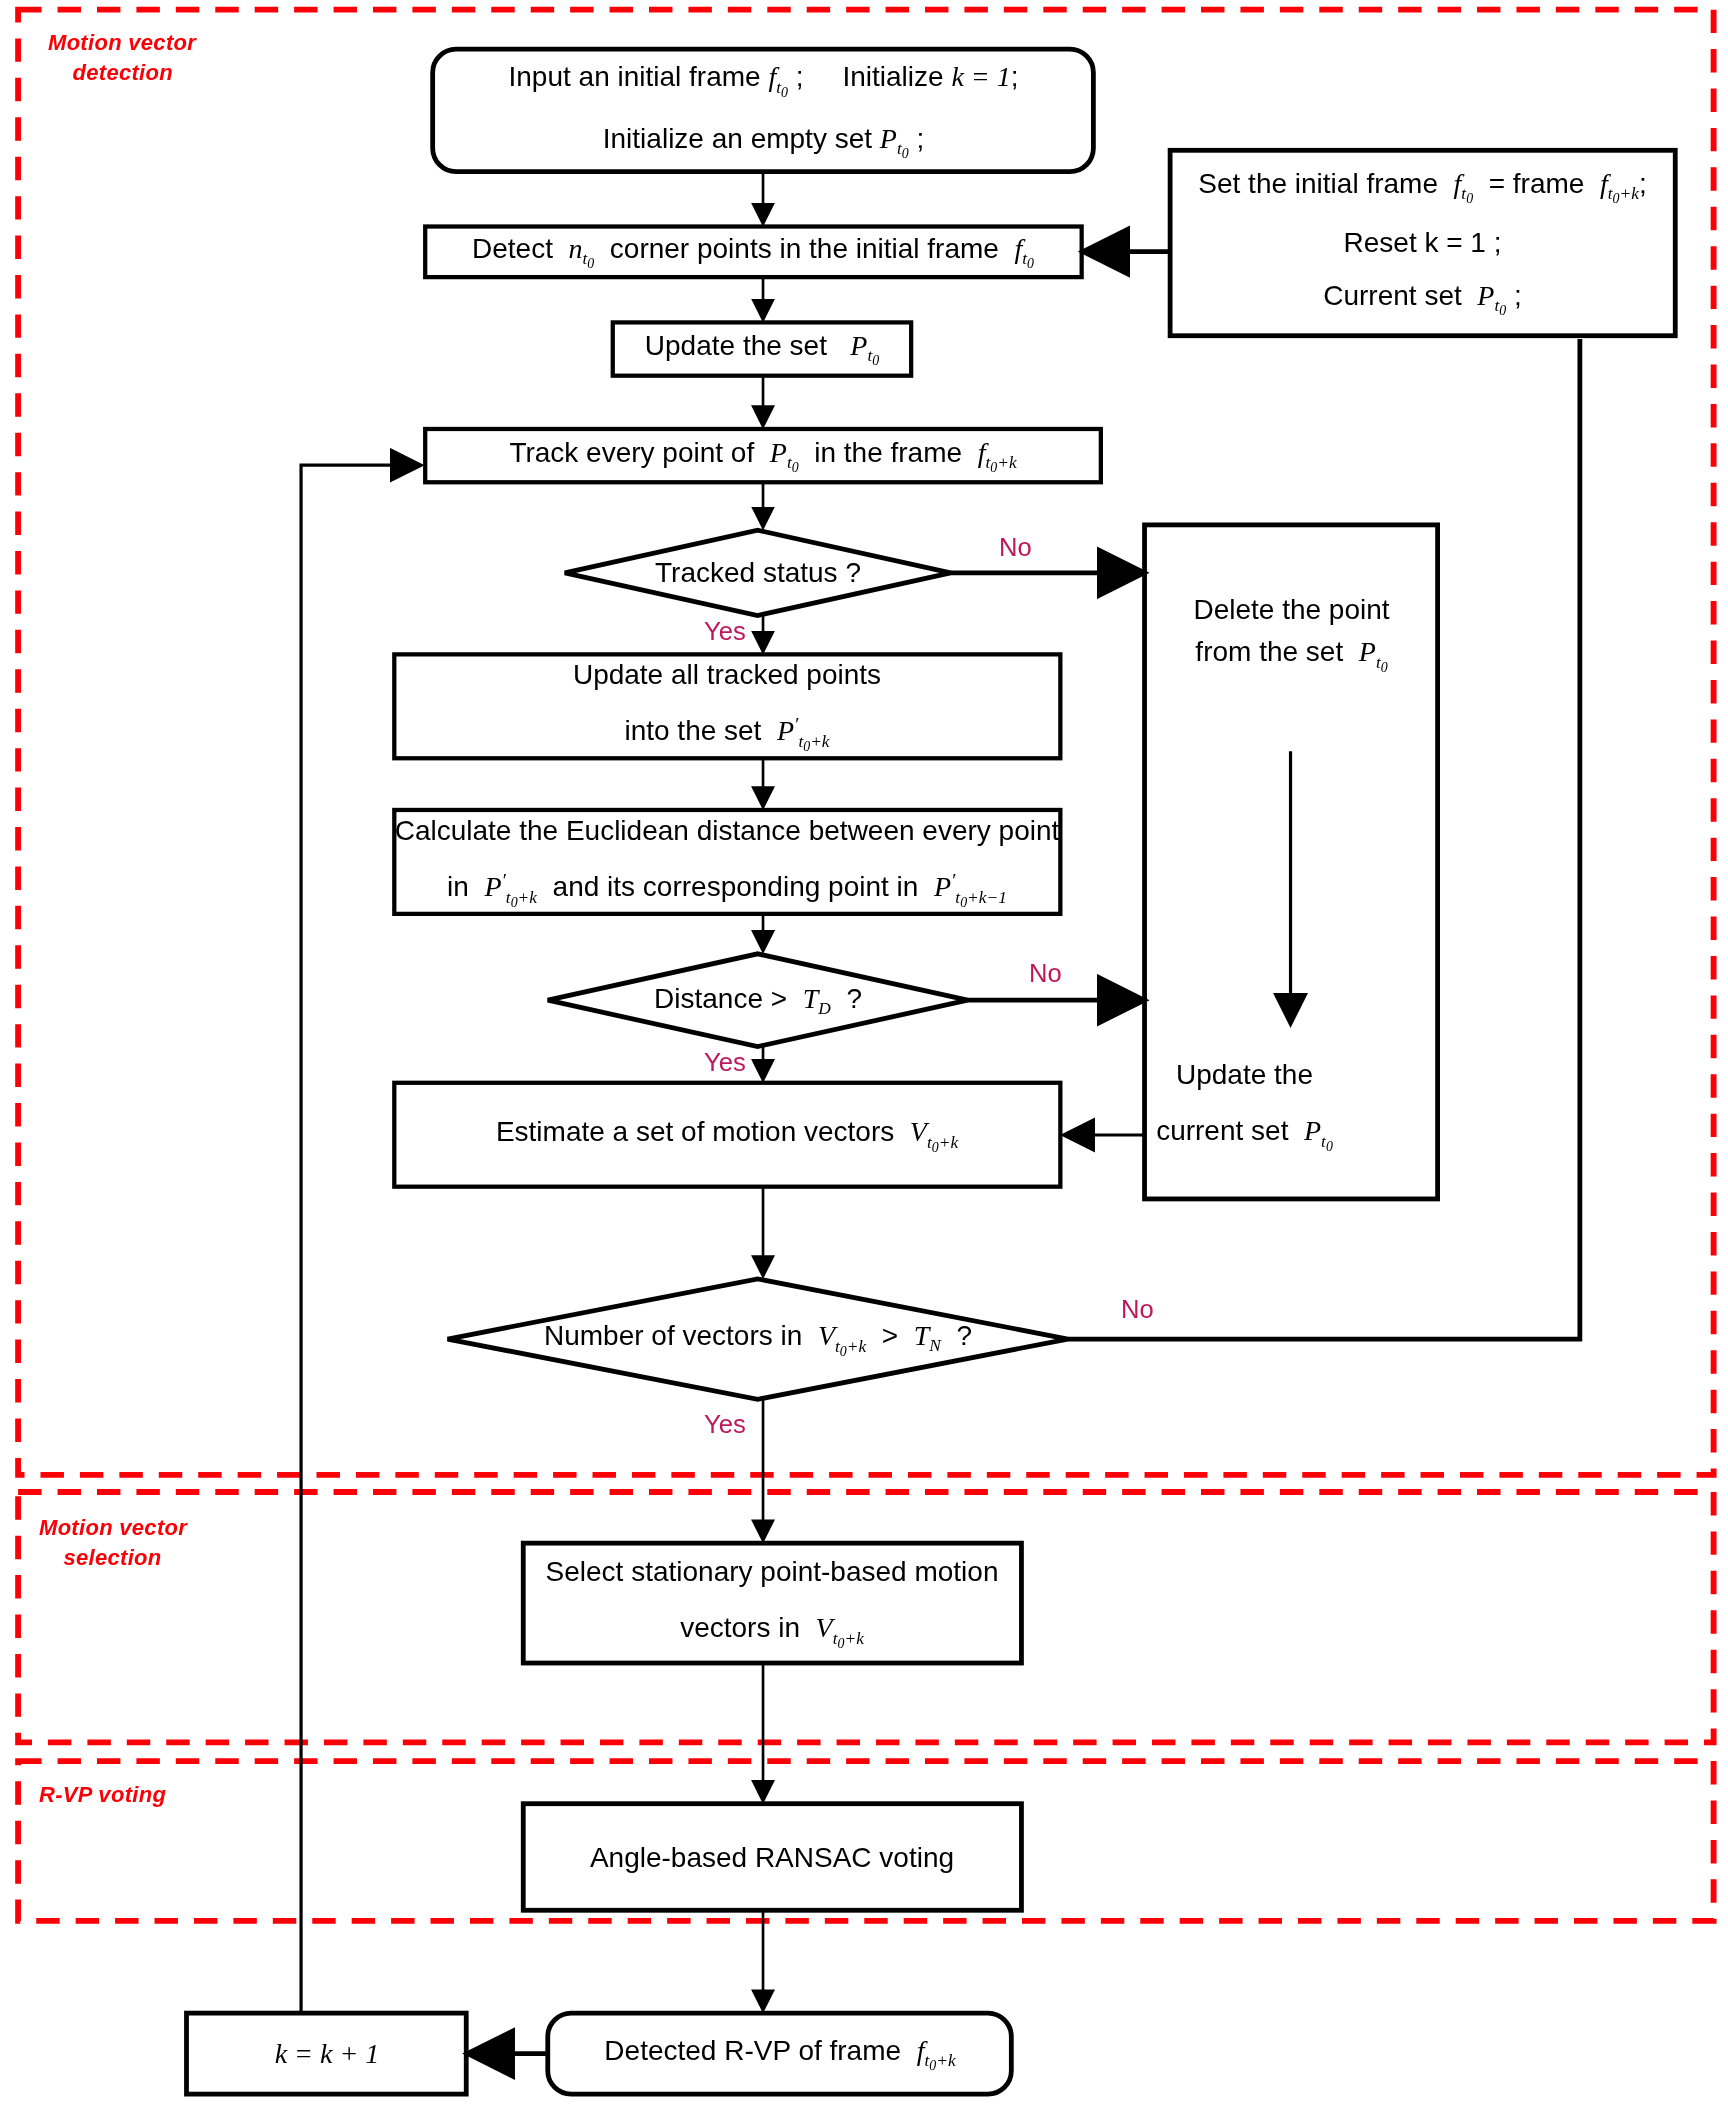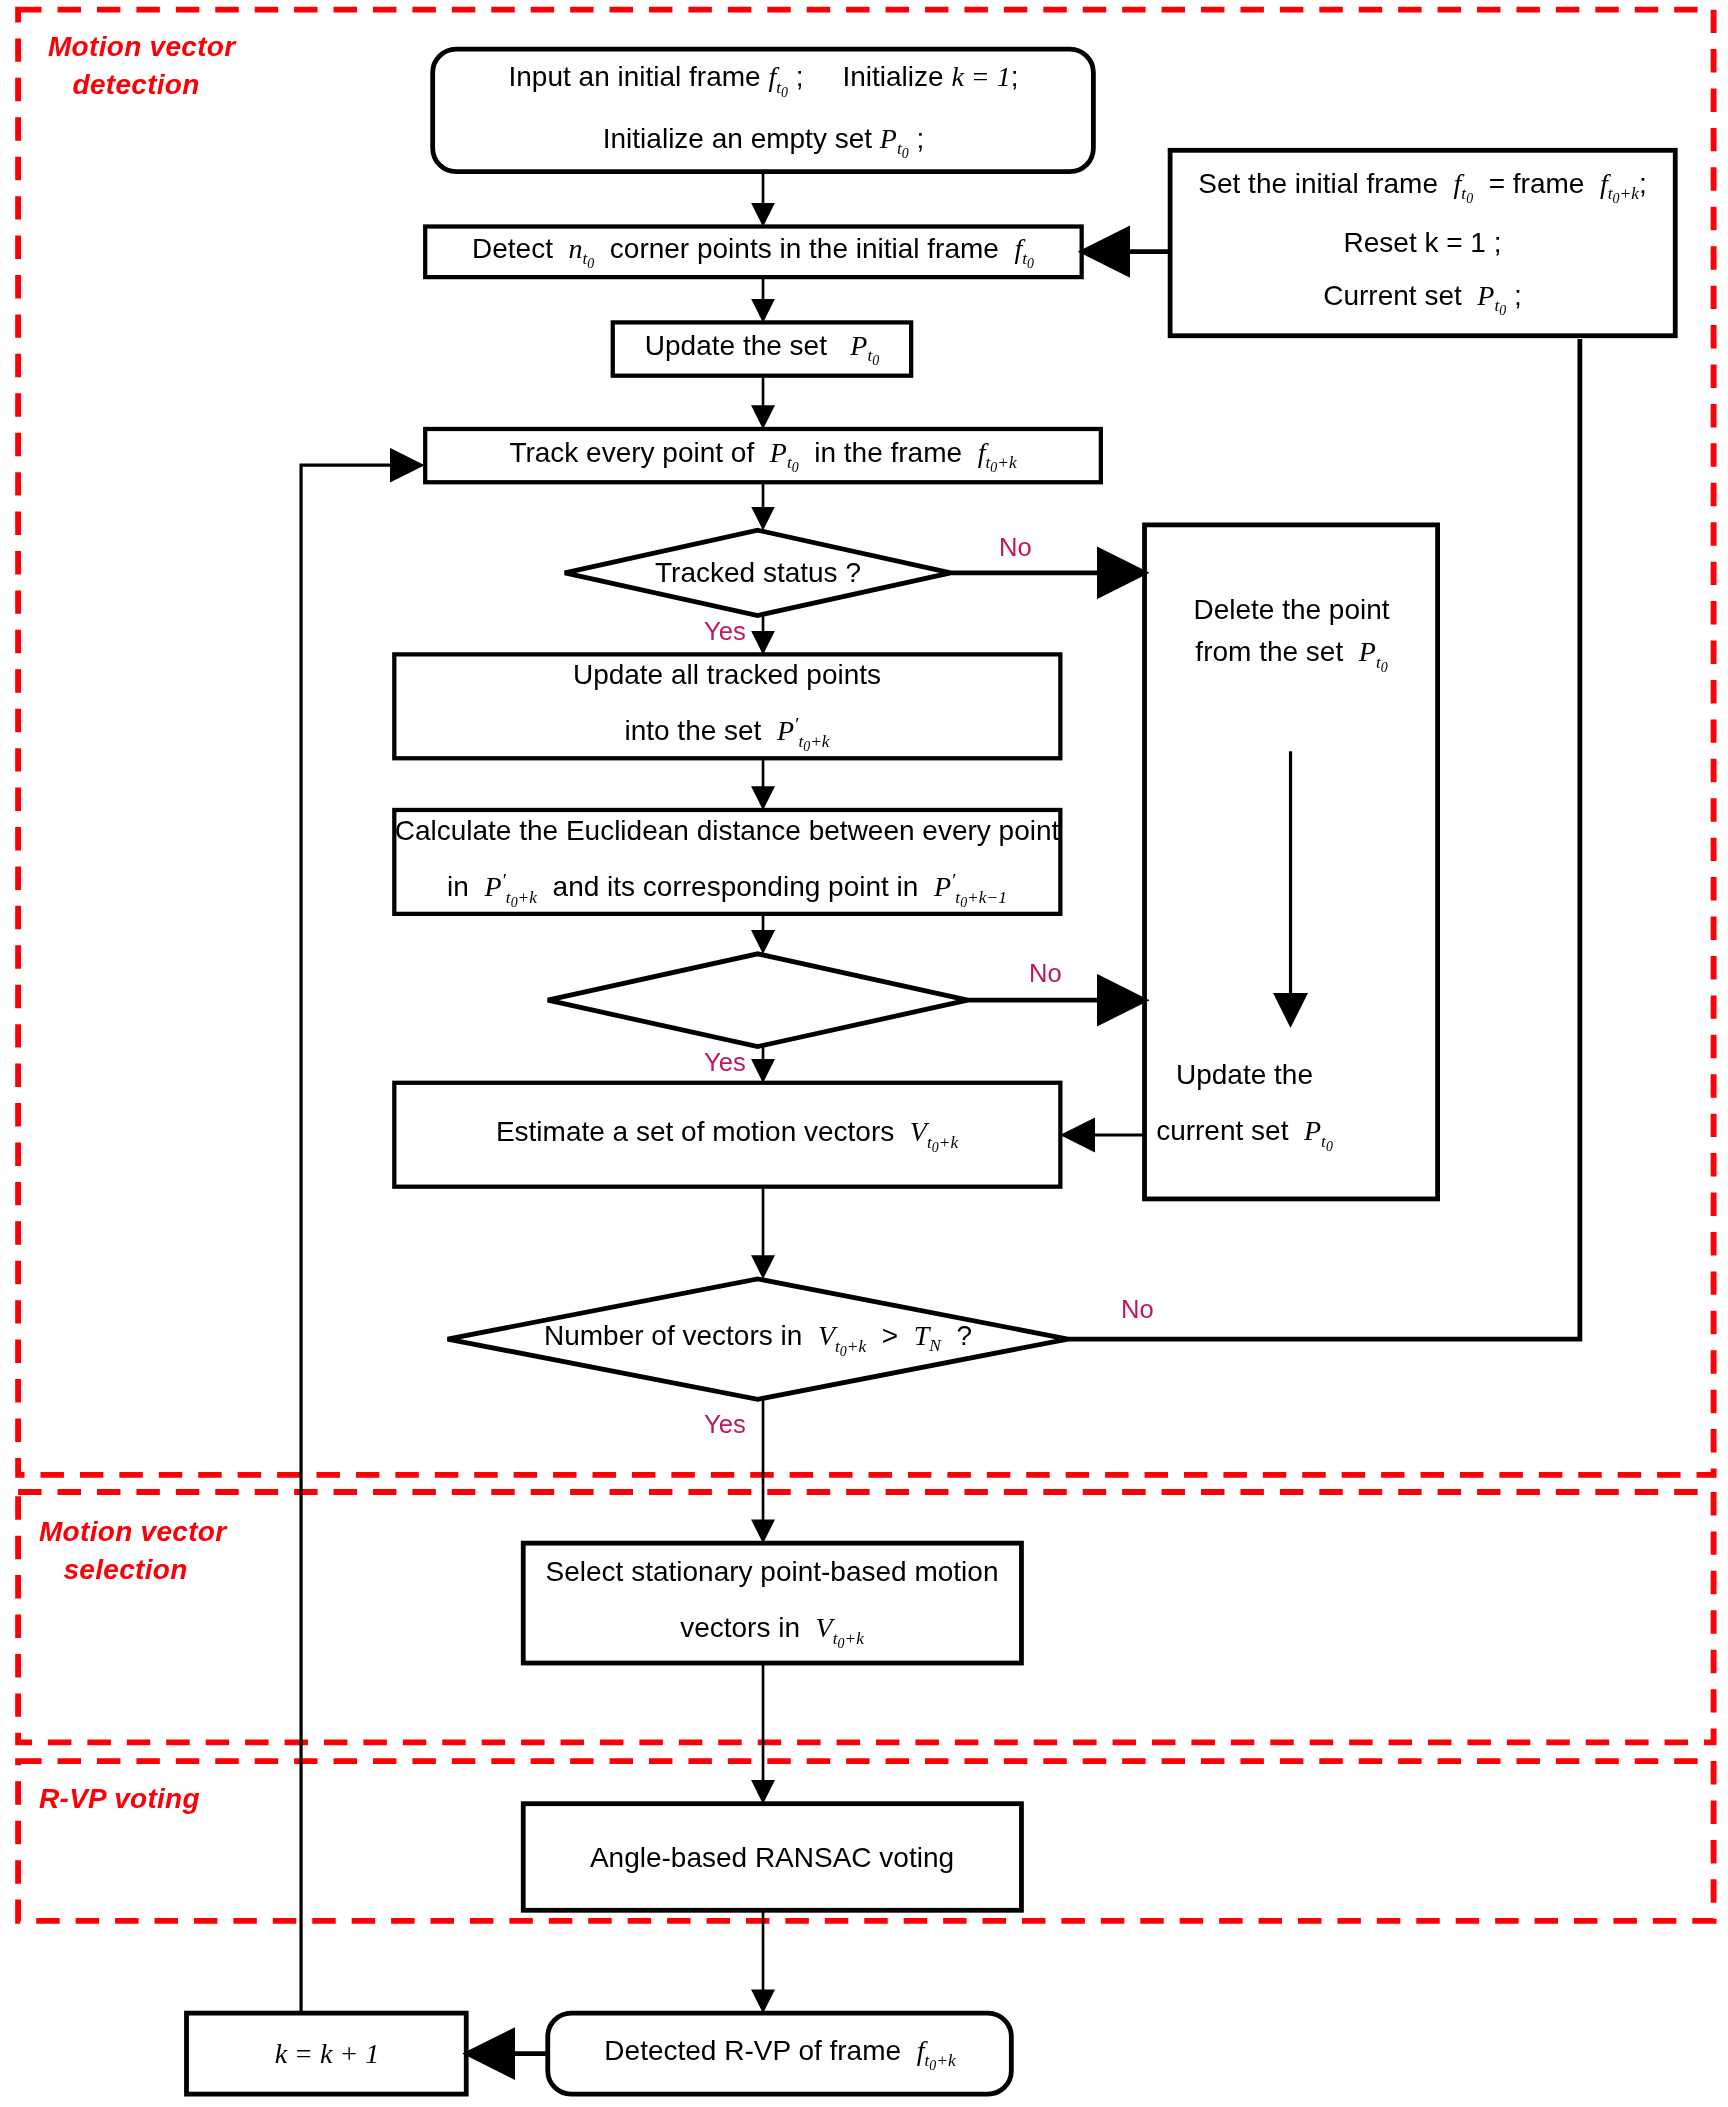"Motion vector" .sect-label { font-size: 28px -> 22px }
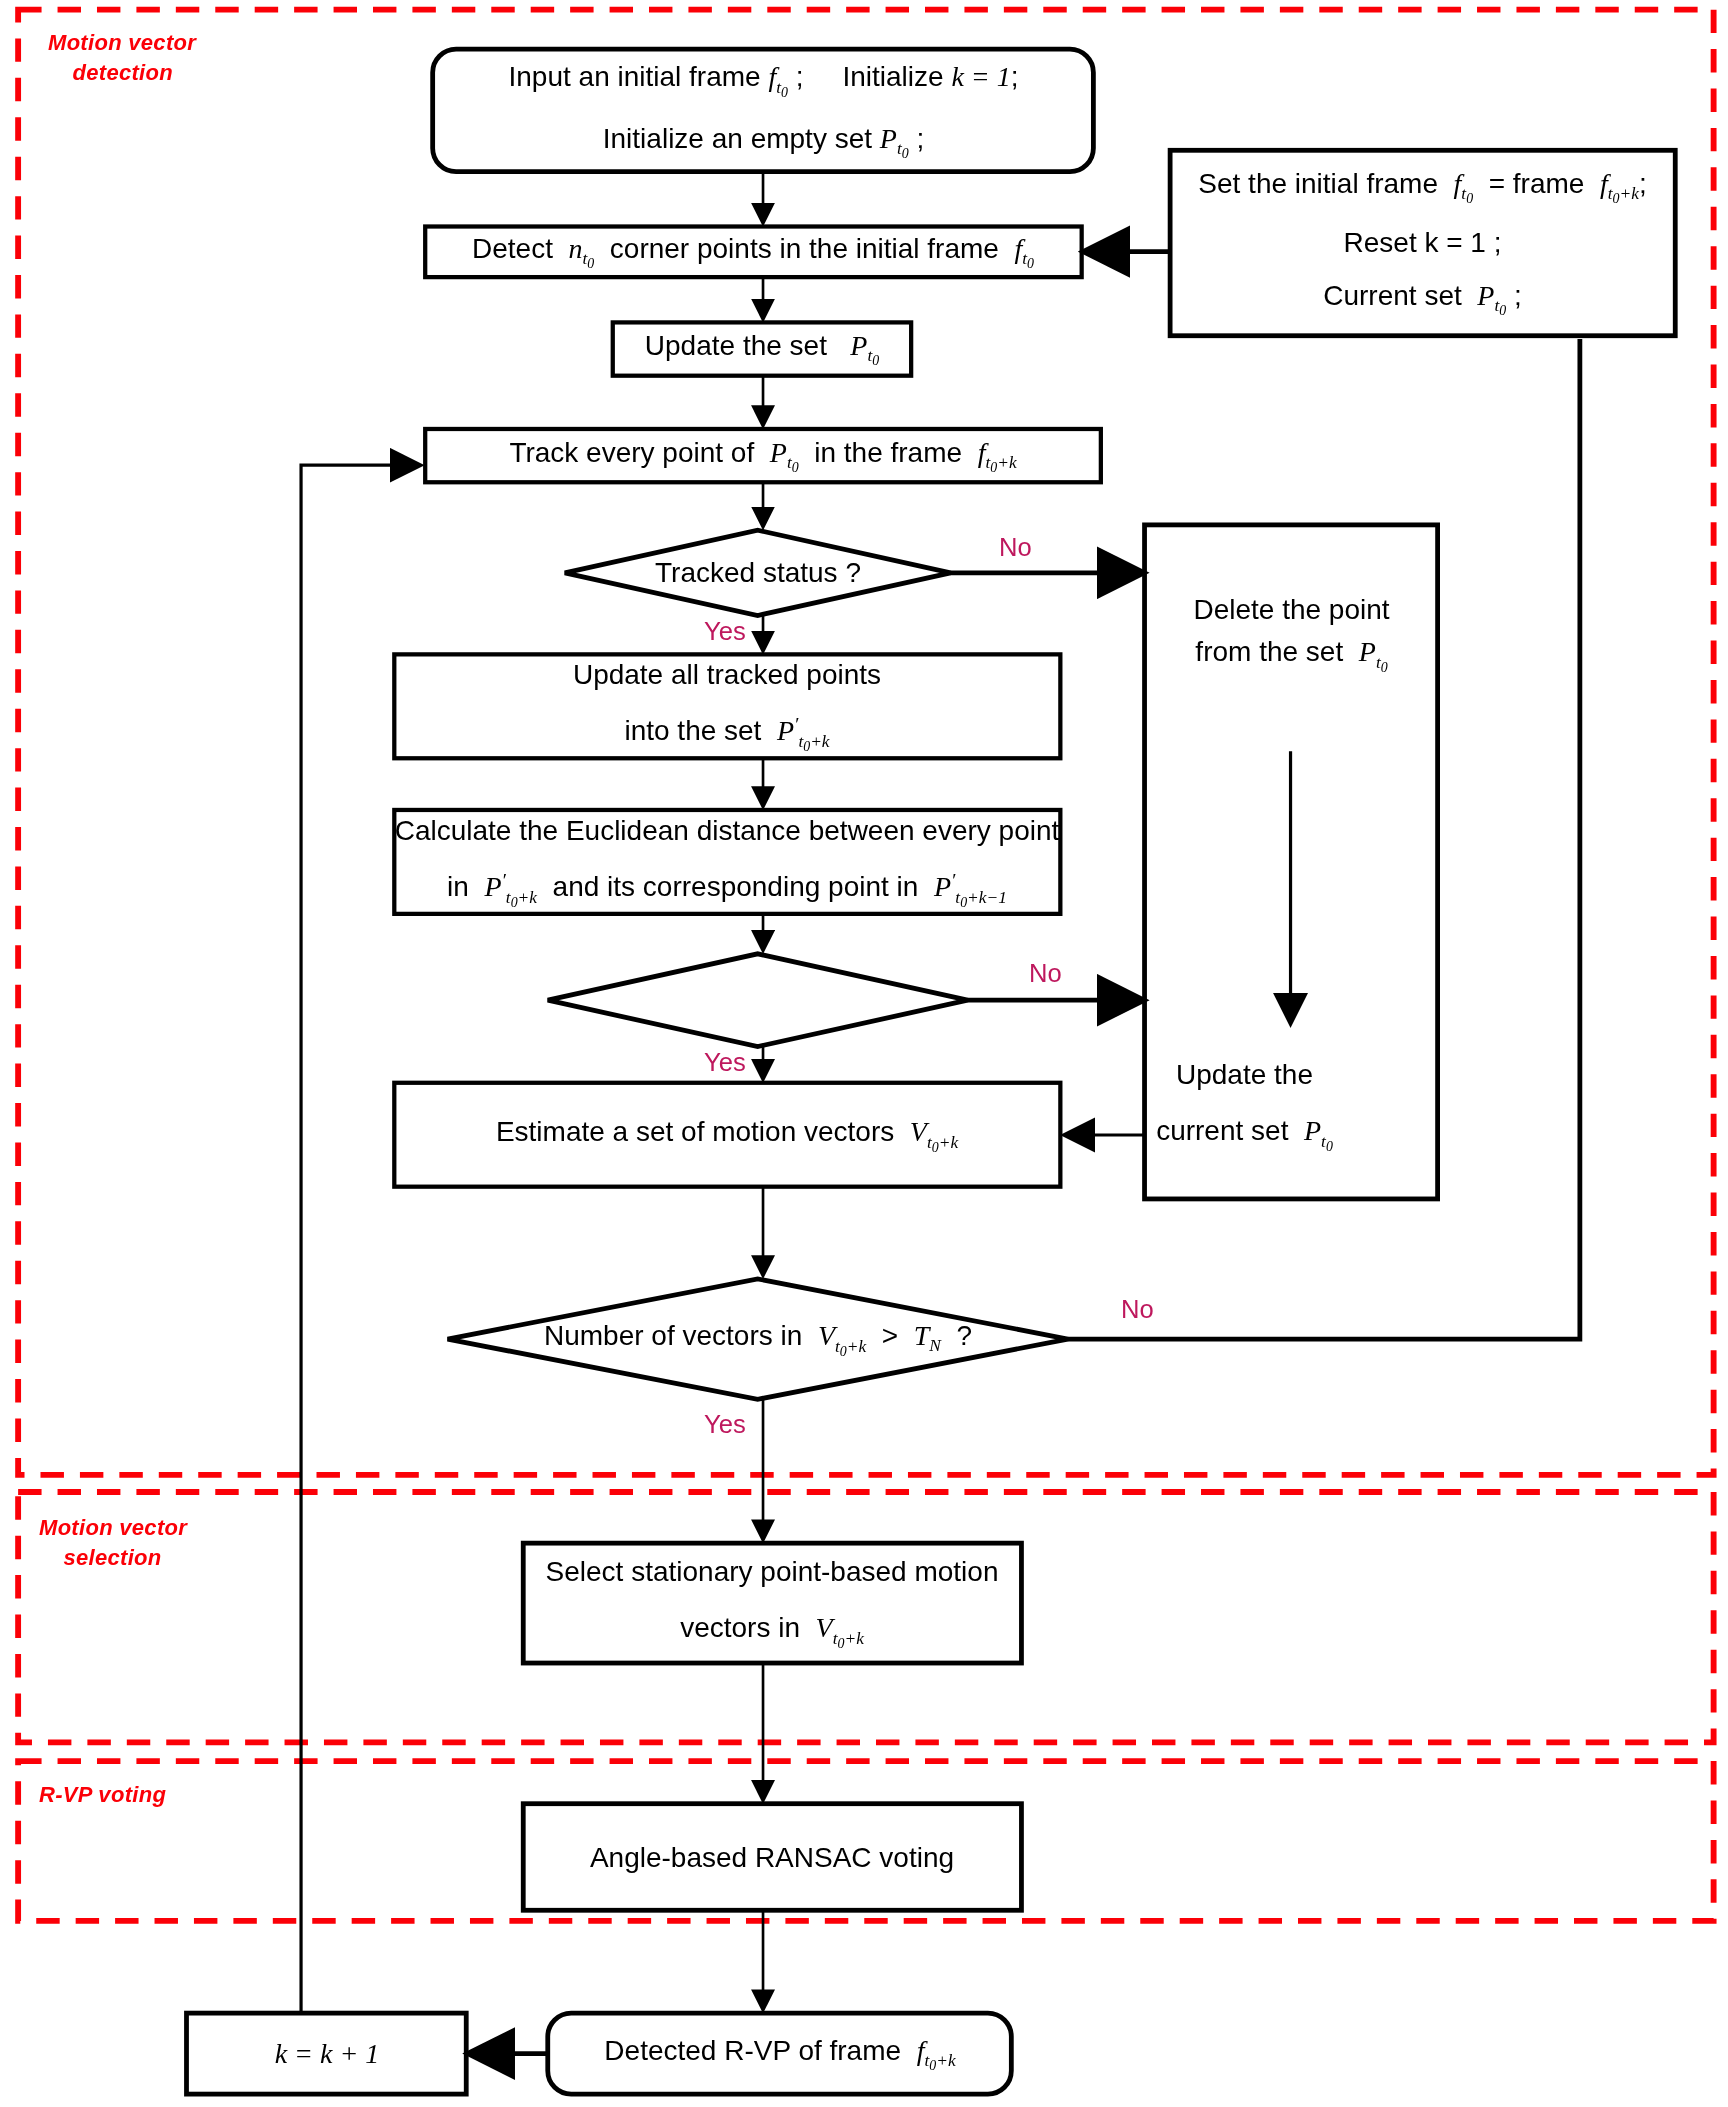"Distance > TD ?" div.node-text { html: none -> <div> <div> <span>Distance &gt;</span>&nbsp; <span>T</span><sub>D</sub>&nbsp; <span>?</span> </div> </div> }
